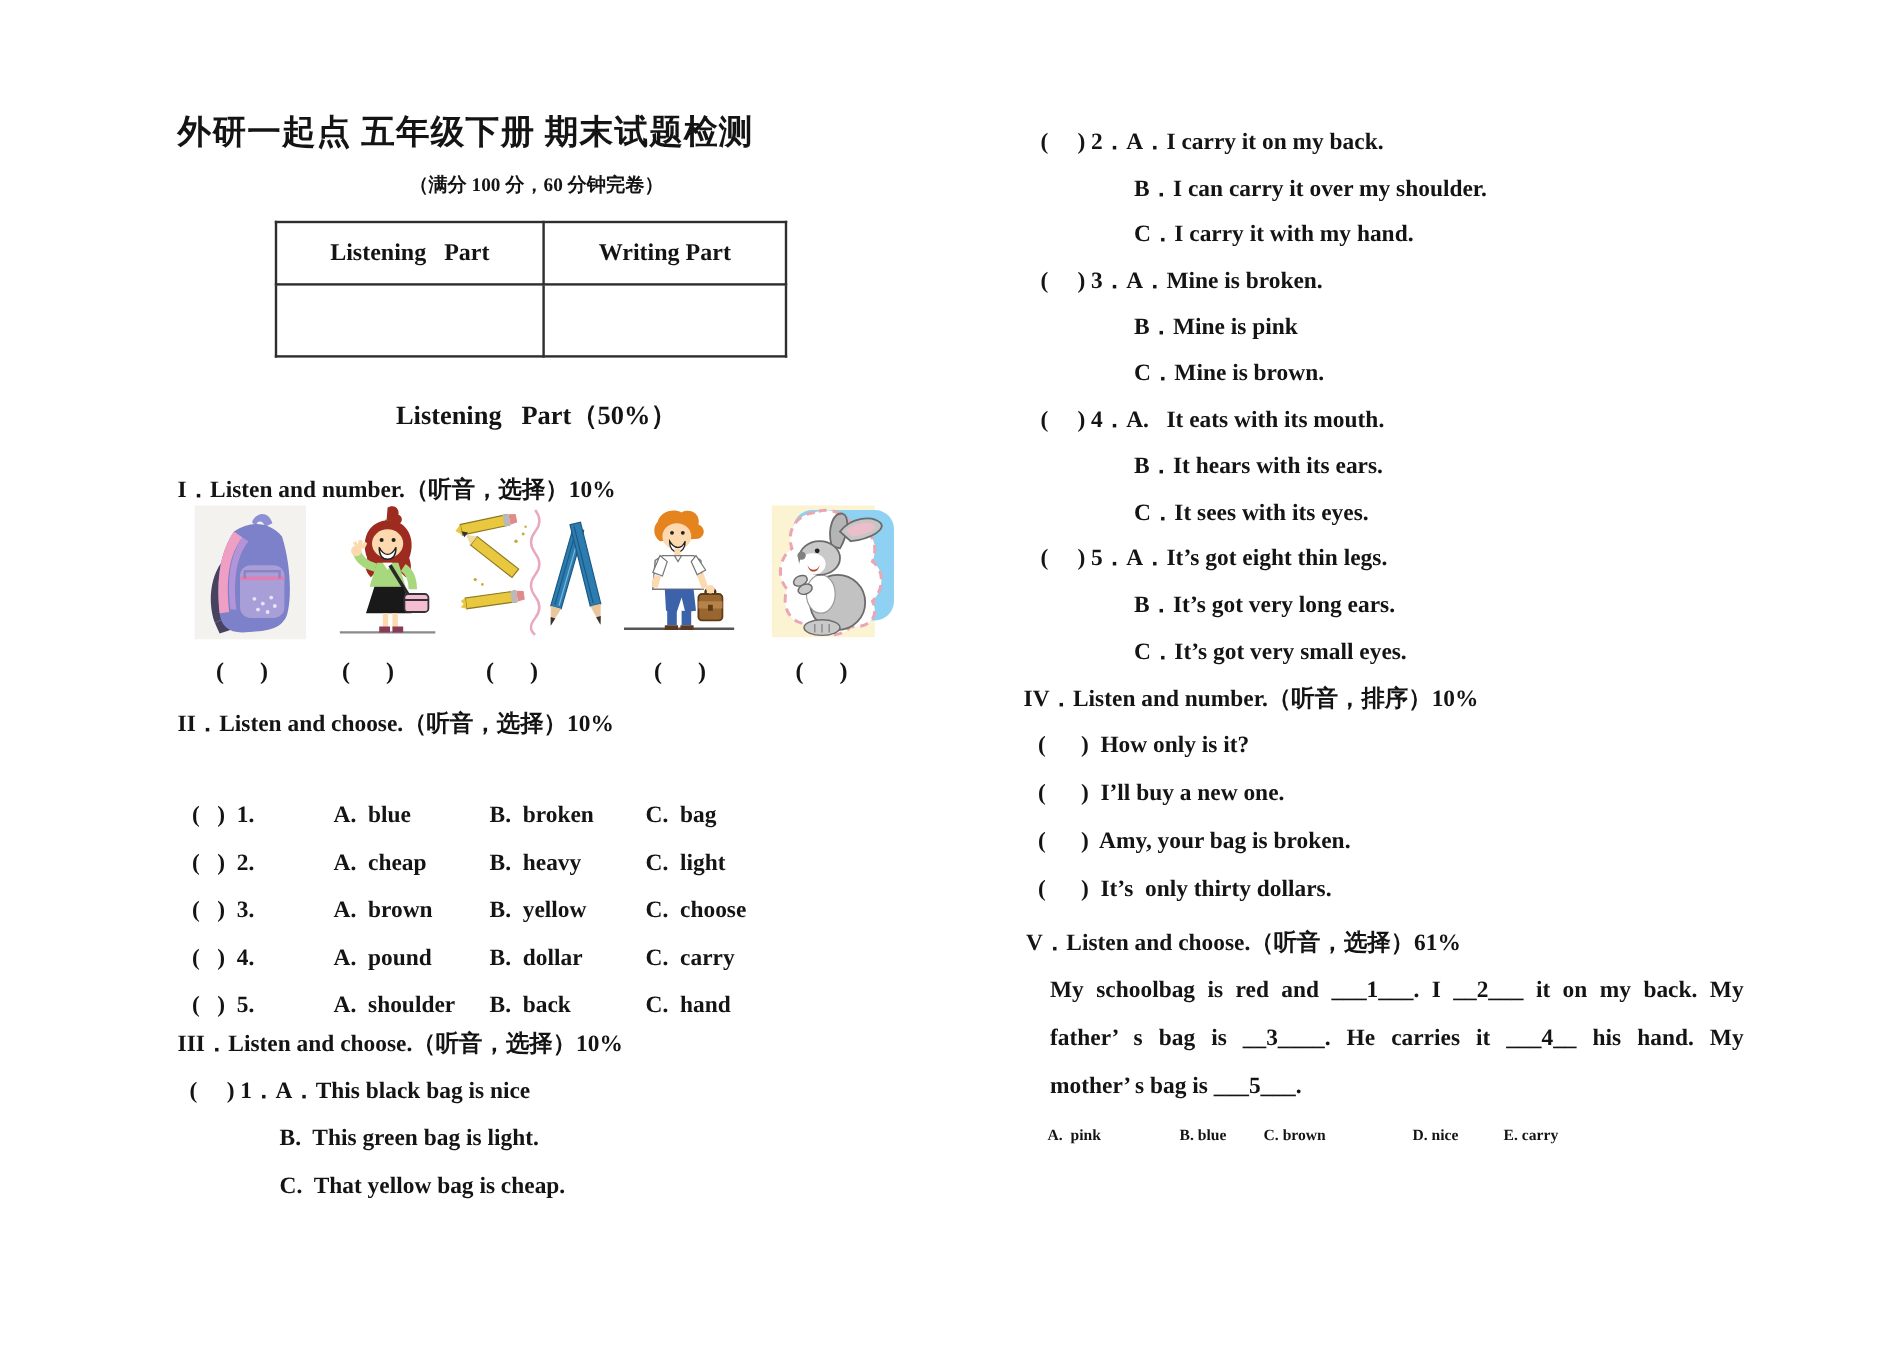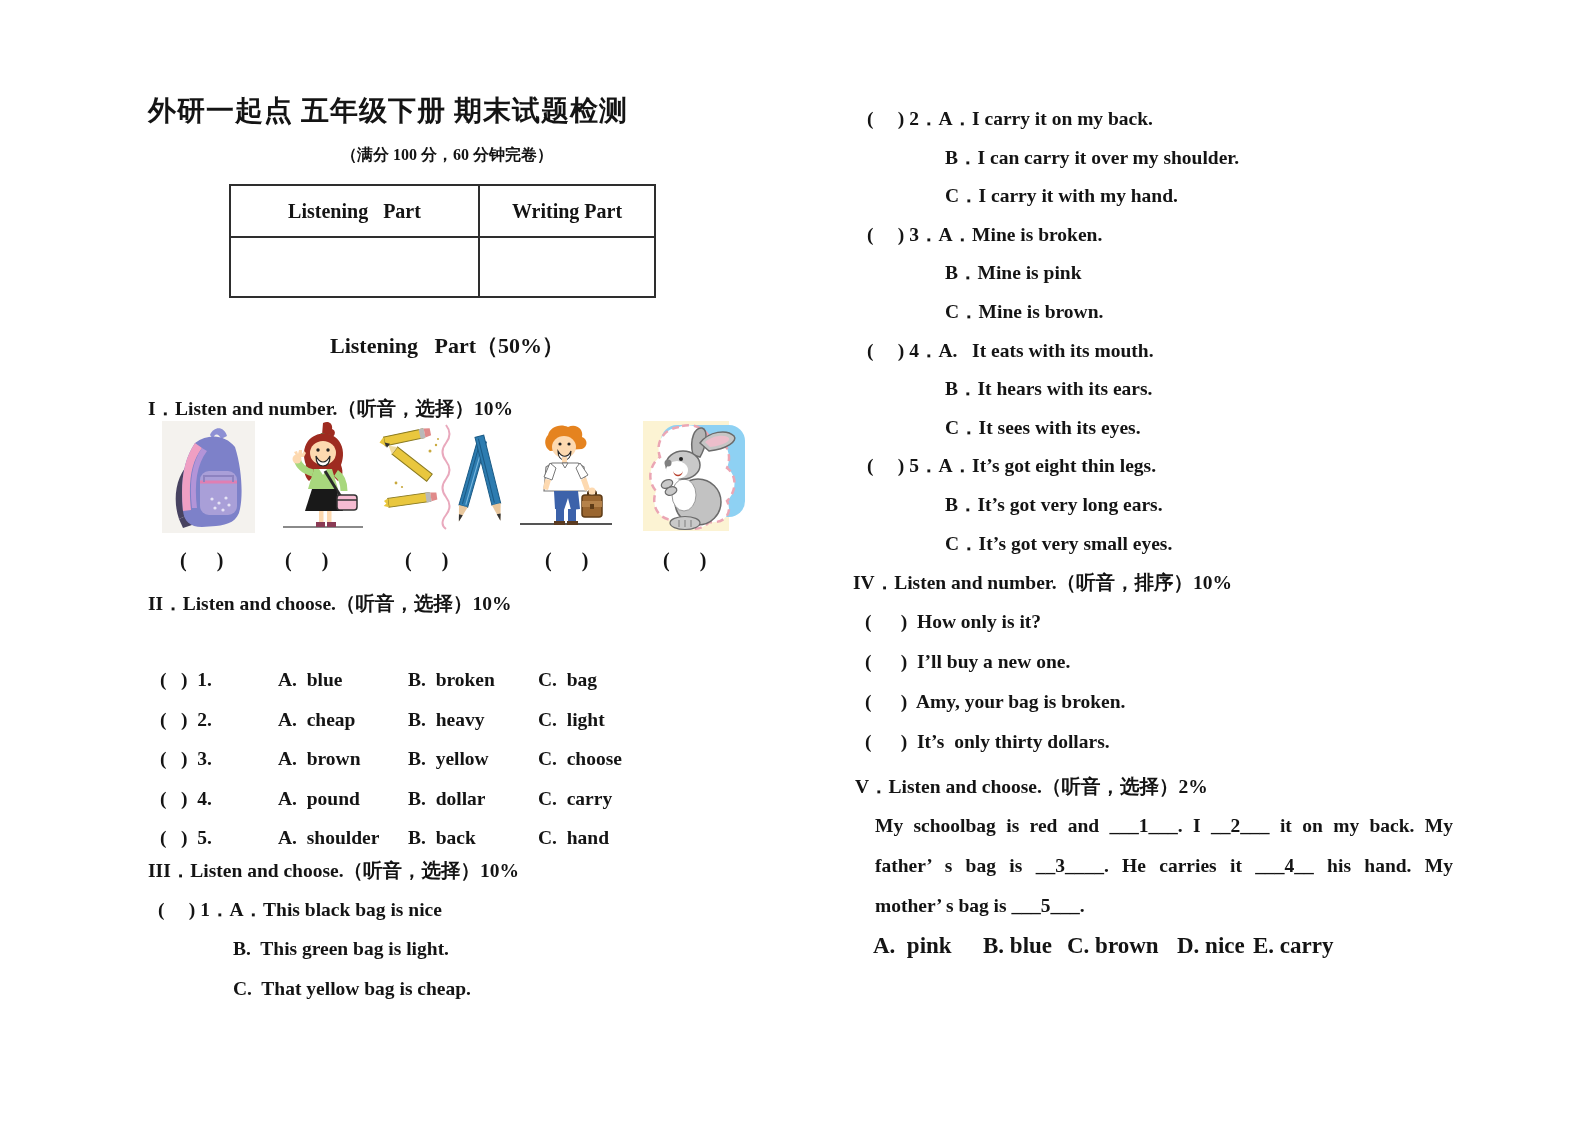"Listening Part" .score-table td.c1 { width: 249px -> 223px }
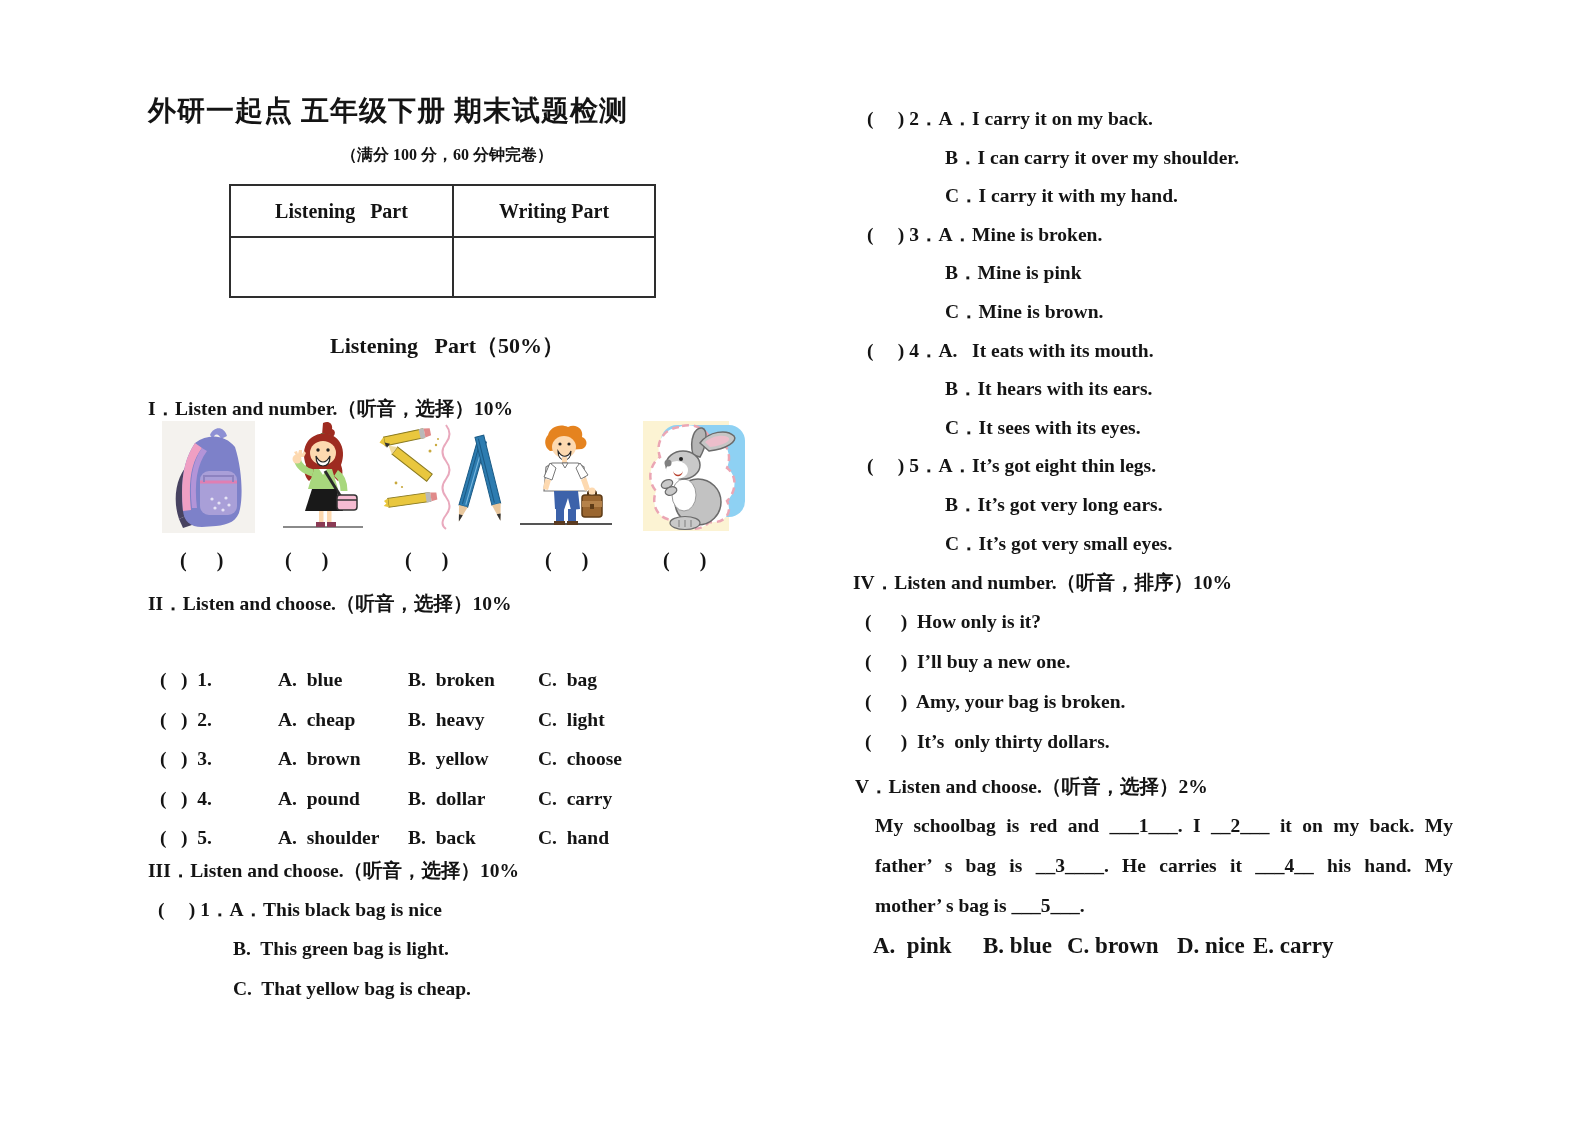"V．Listen and choose.（听音，选择）2%" div.h { text: 2% -> 61% }
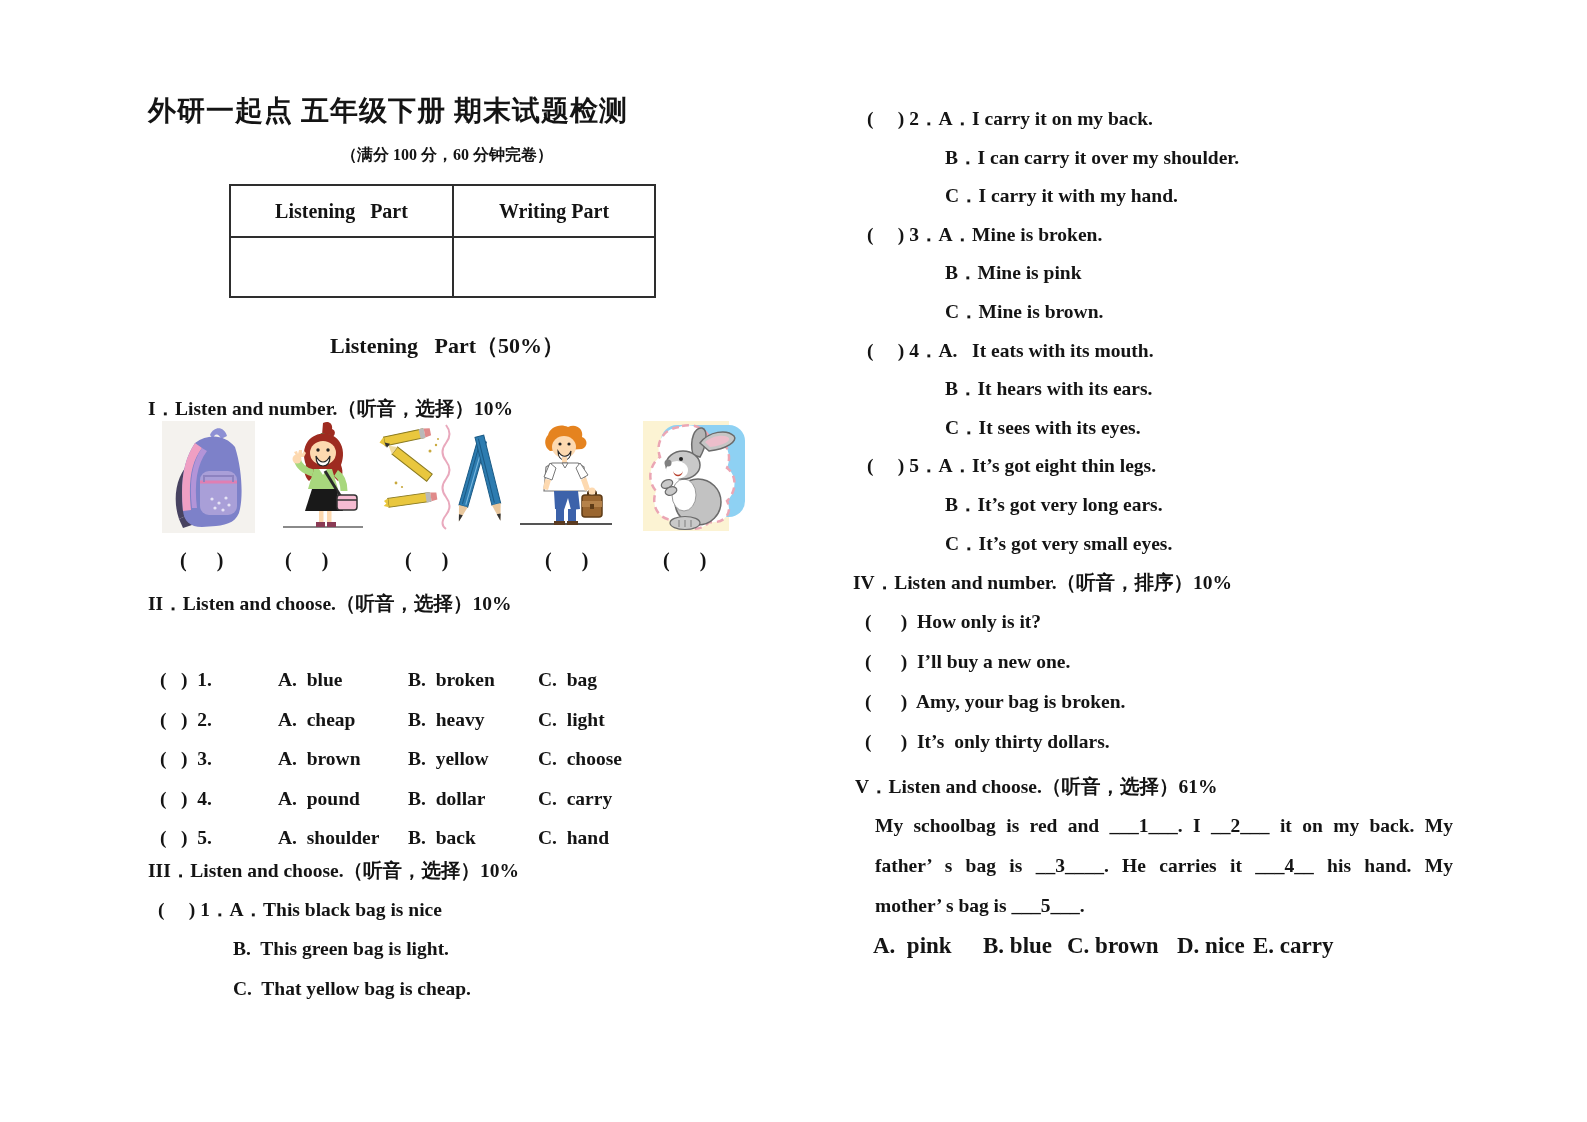"A. pink" .opts { font-size: 23px -> 13px }
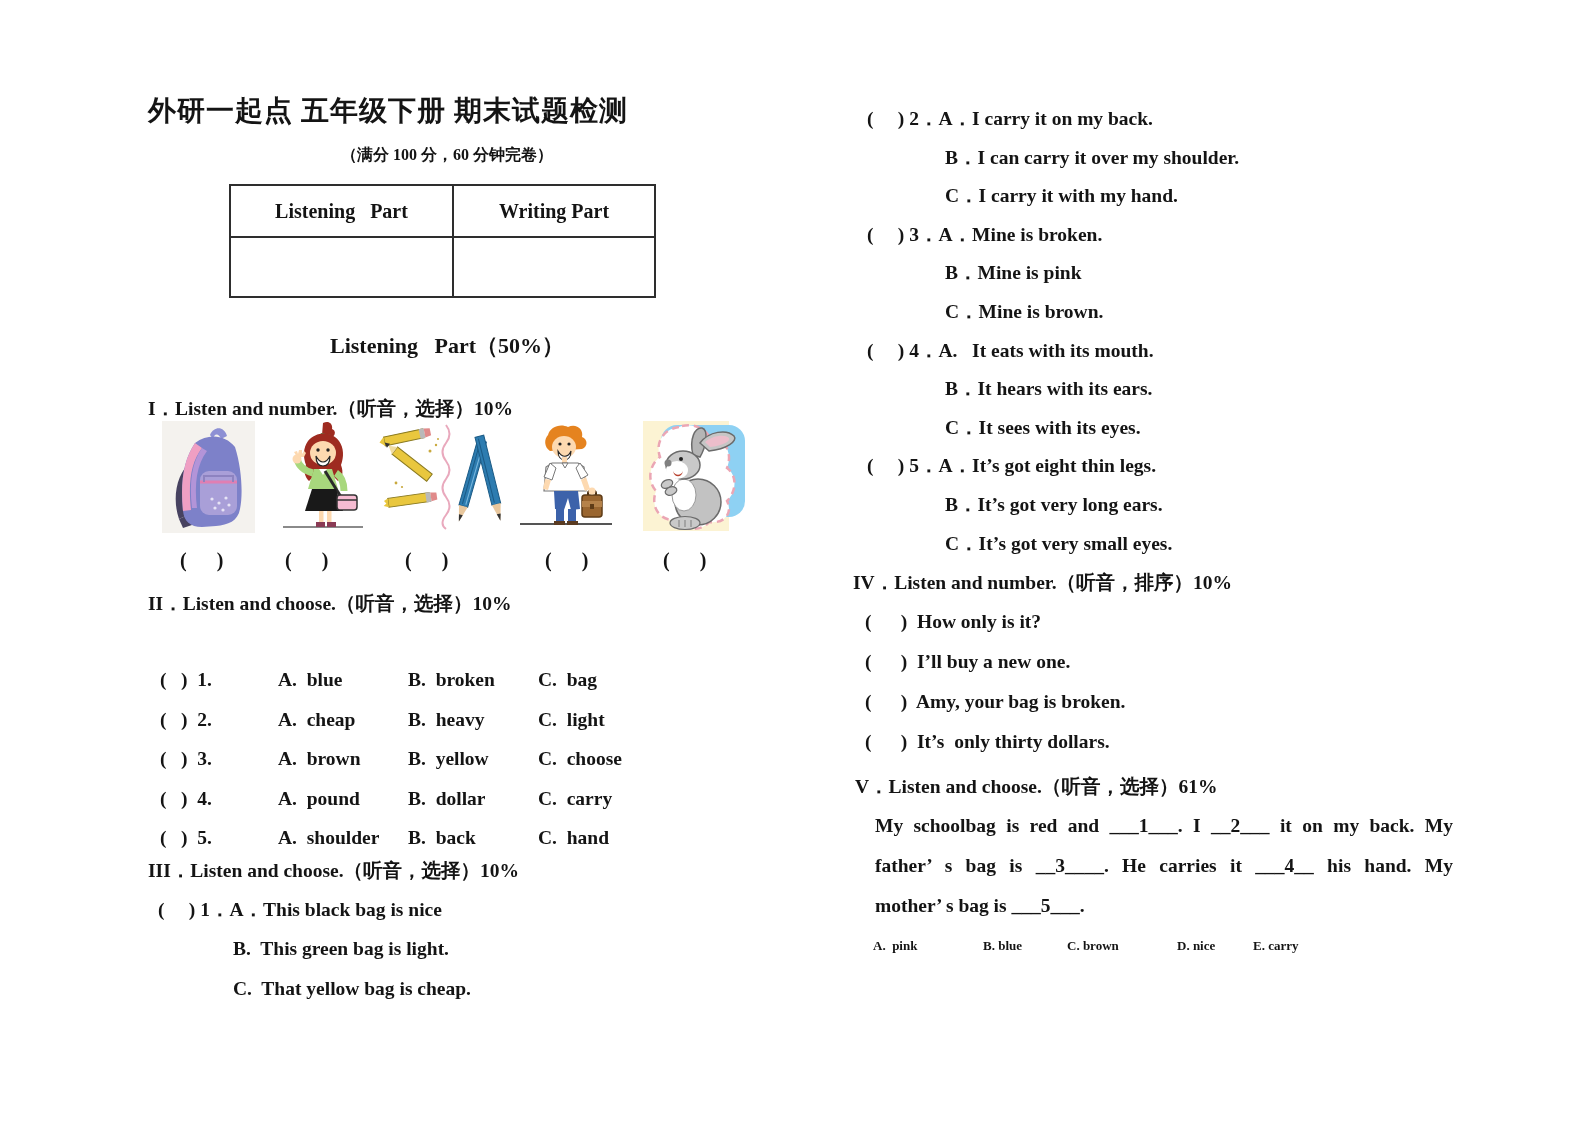"C. brown" span { left: 214px -> 200px }
